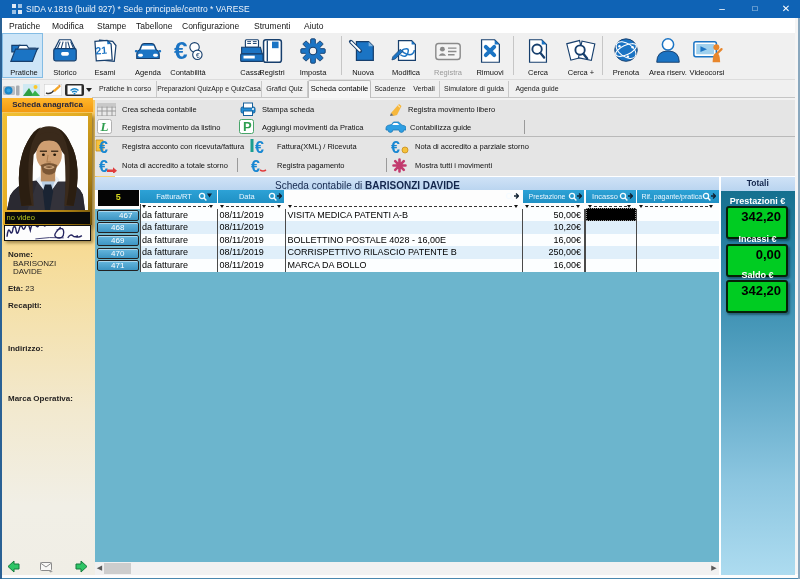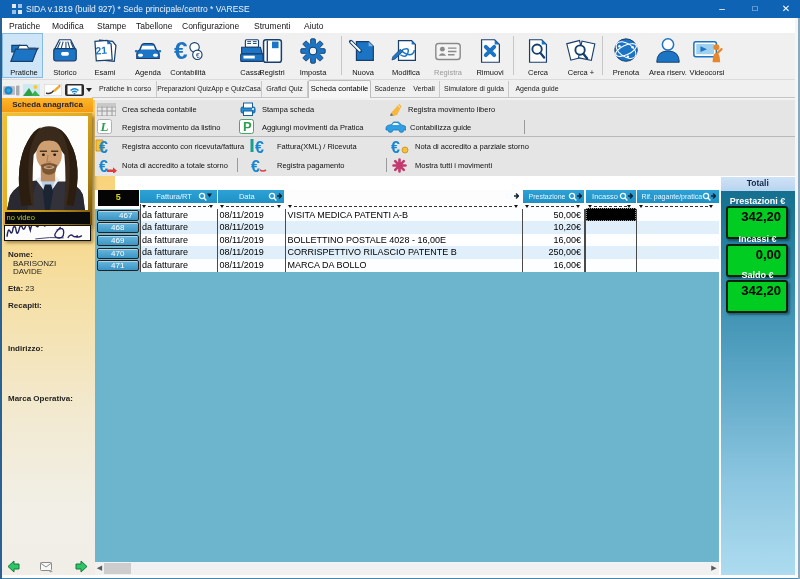"Scheda contabile di BARISONZI DAVIDE" div.abs { html: none -> <div> <span>Scheda contabile di <b>BARISONZI DAVIDE</b></span> </div> }
